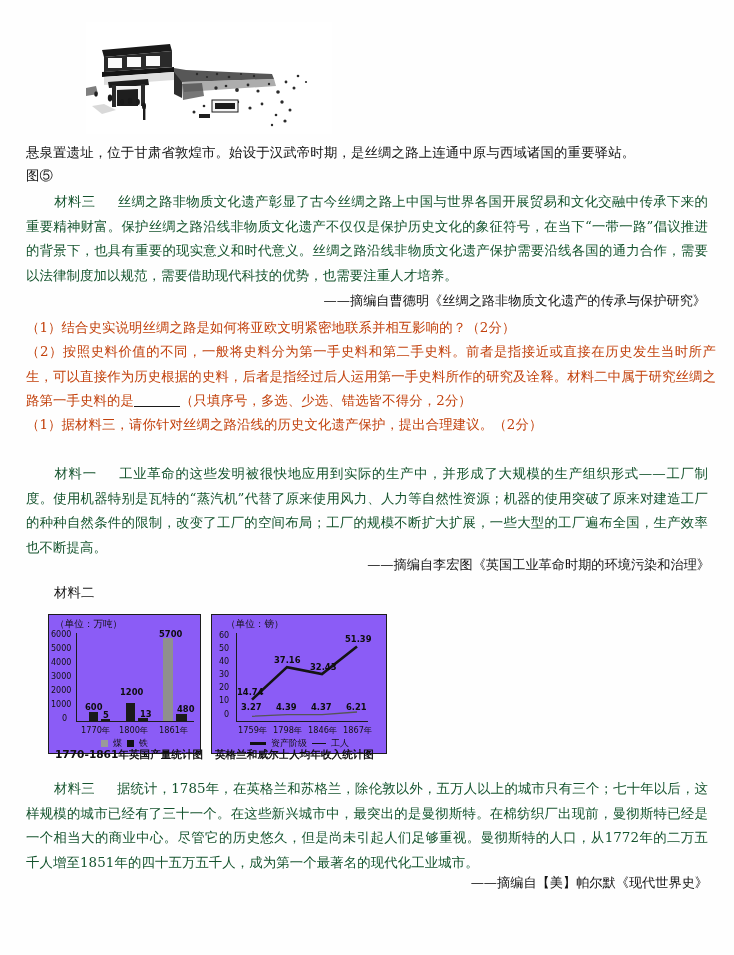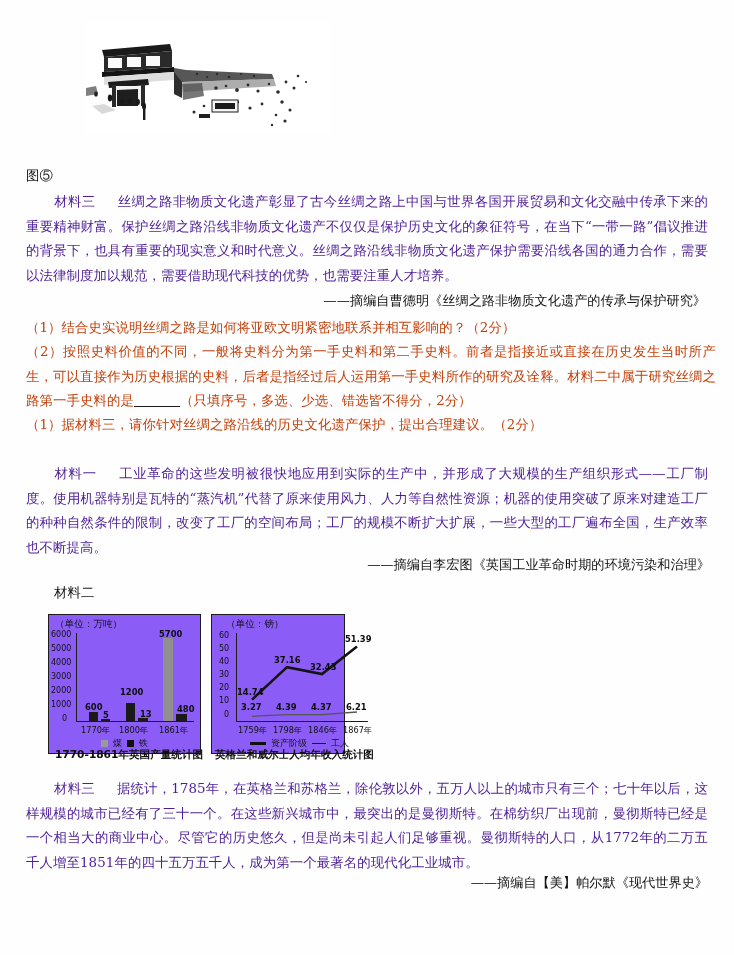"悬泉置遗址，位于甘肃省敦煌市。始设于汉武帝时期，是丝绸之路上连通中原与西域诸国的" div.tline { html: none -> <div>悬泉置遗址，位于甘肃省敦煌市。始设于汉武帝时期，是丝绸之路上连通中原与西域诸国的重要驿站。</div> }
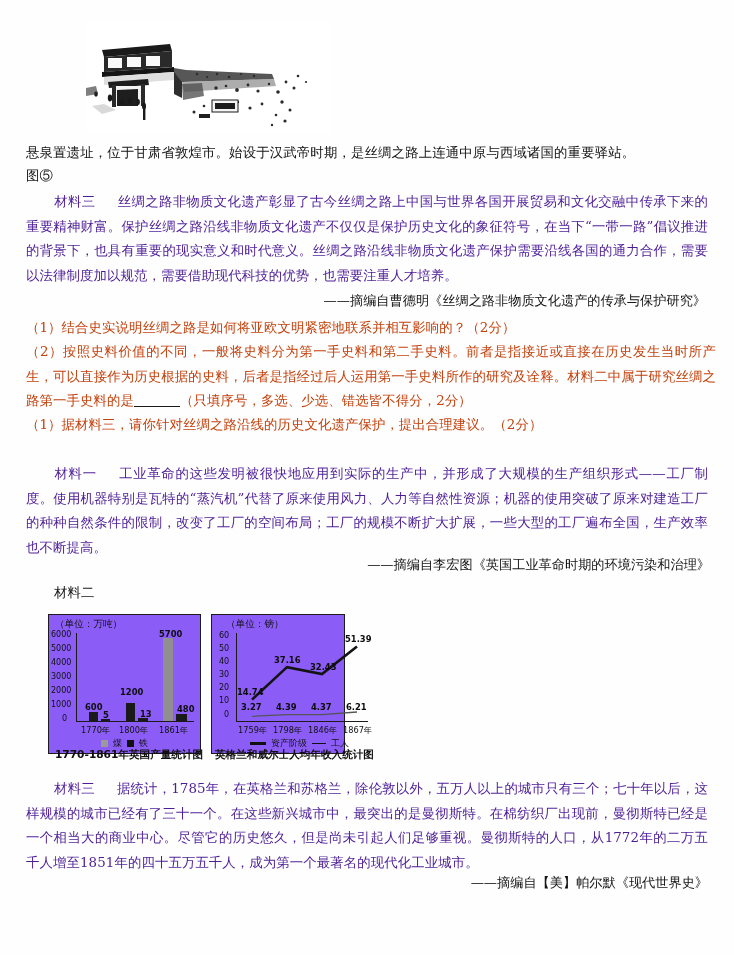"材料三" .body-para { color: #4c1d95 -> #14532d }
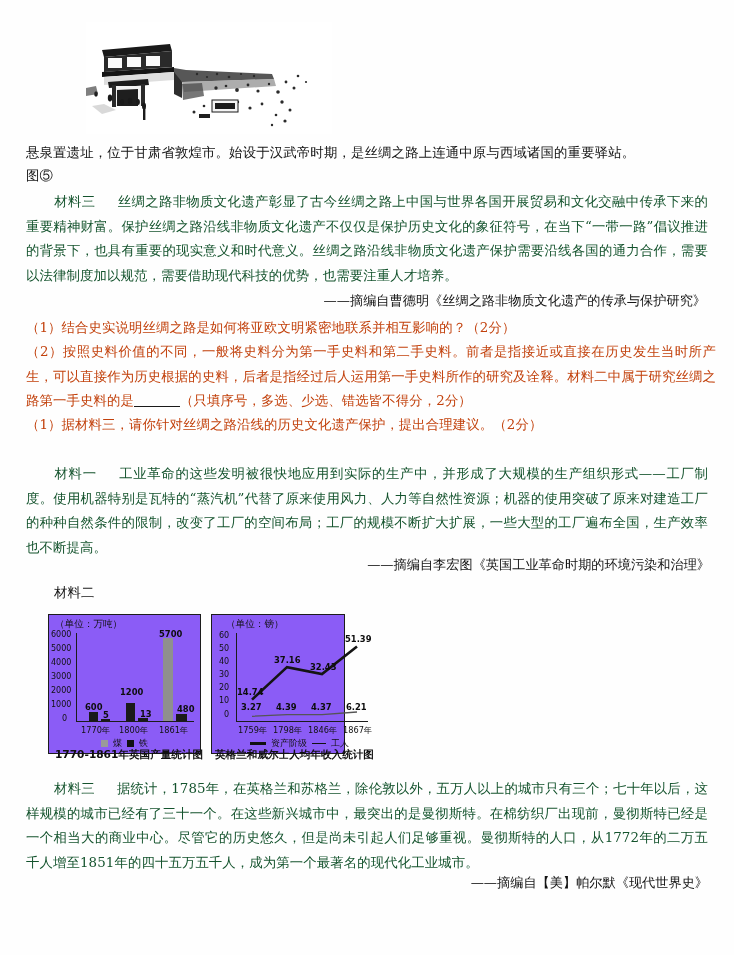"（单位：镑）" div.chart-box { width: 134px -> 176px }
